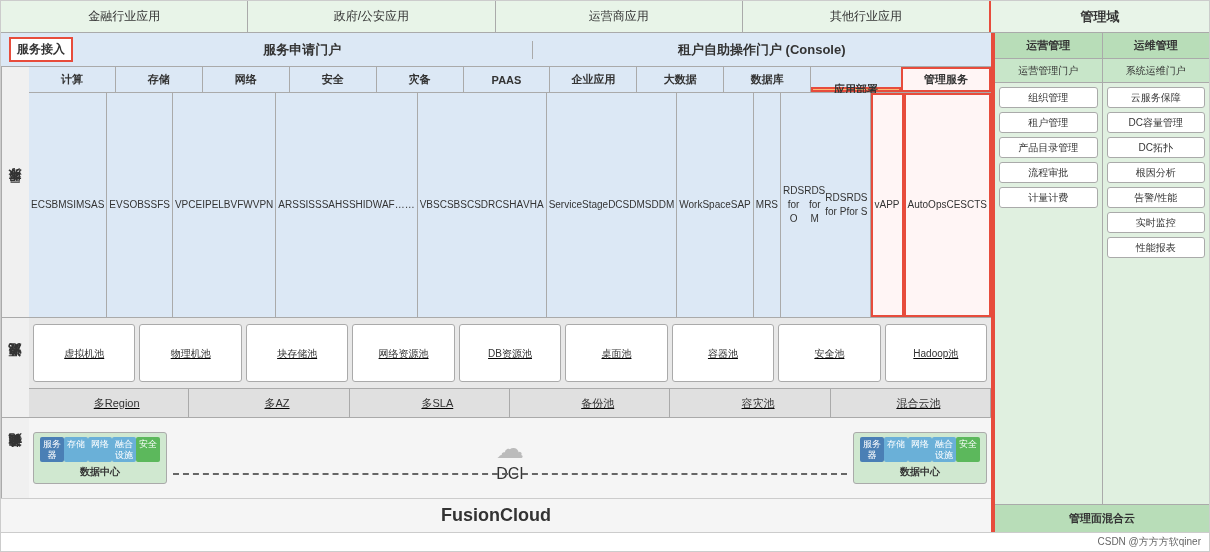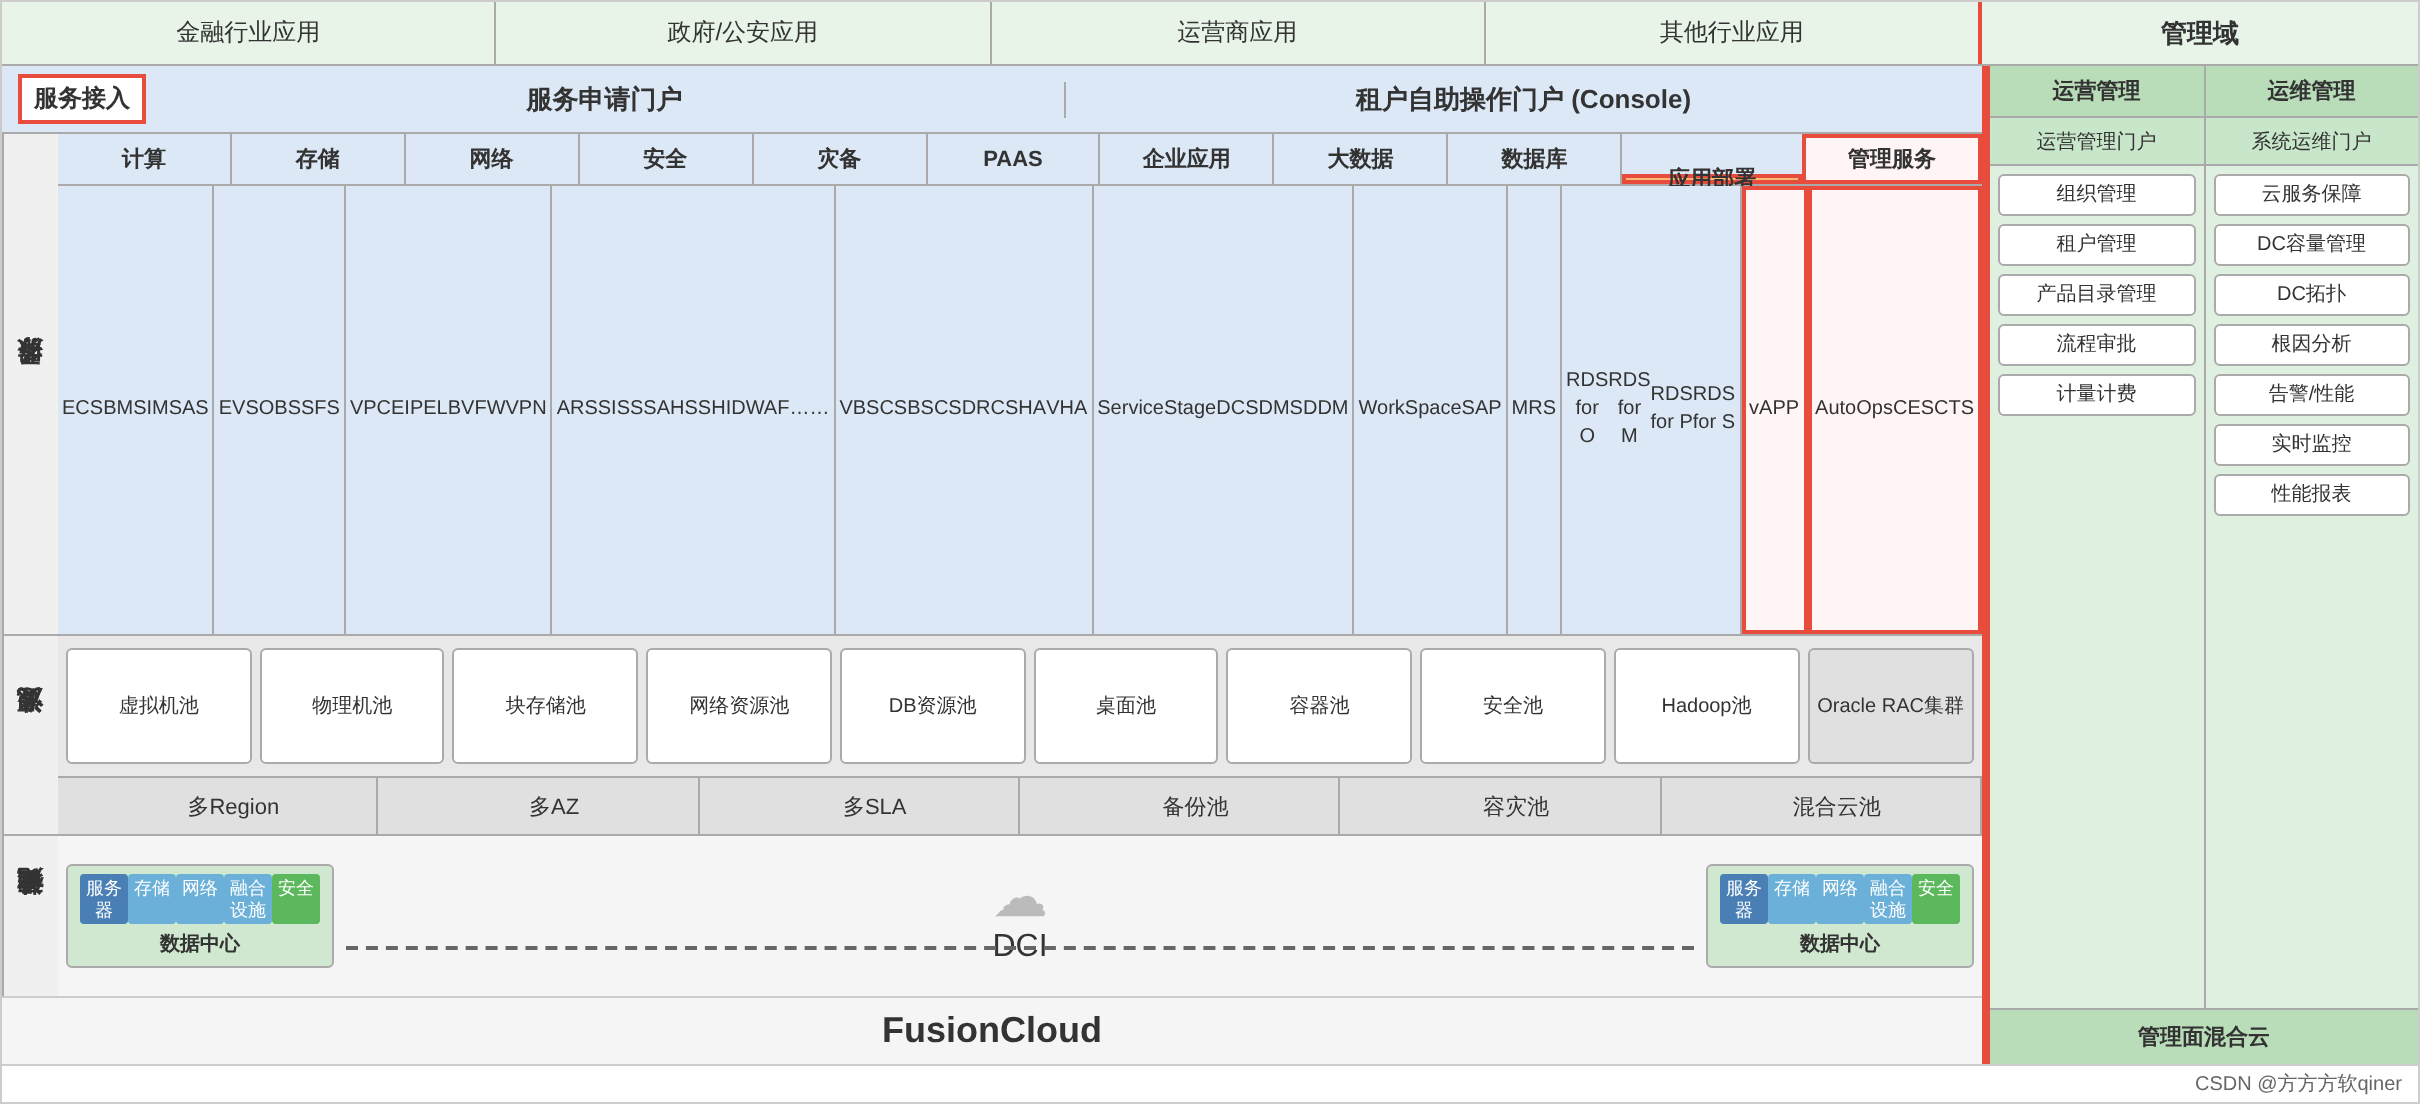"虚拟机池" .resource-content { text-decoration: none -> underline }
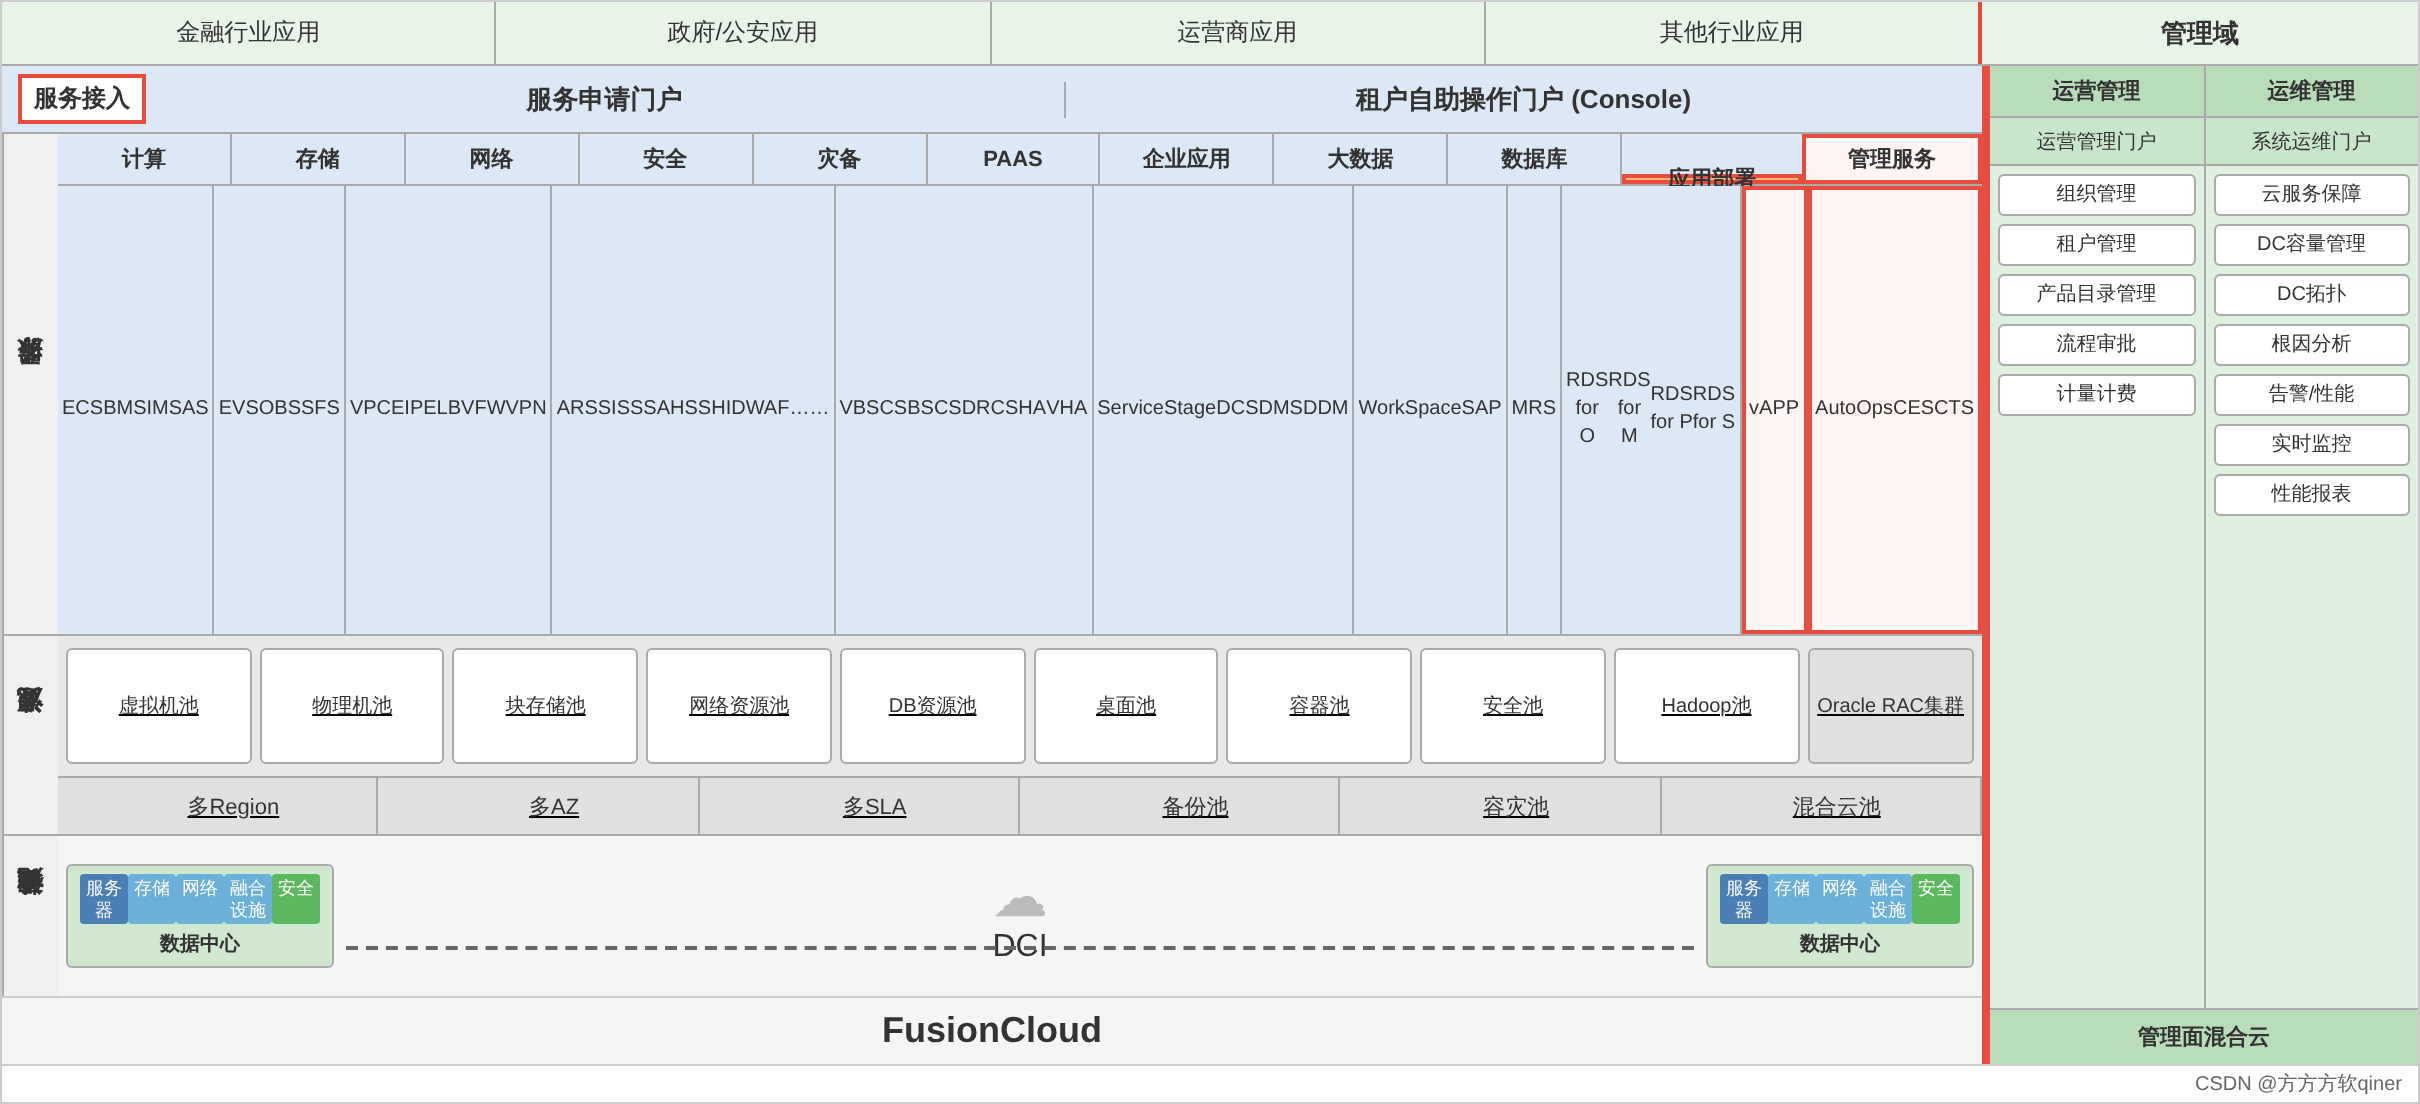"Oracle RAC集群" div.oracle-box { html: <div> <span>Oracle RAC集群</span> </div> -> none }
